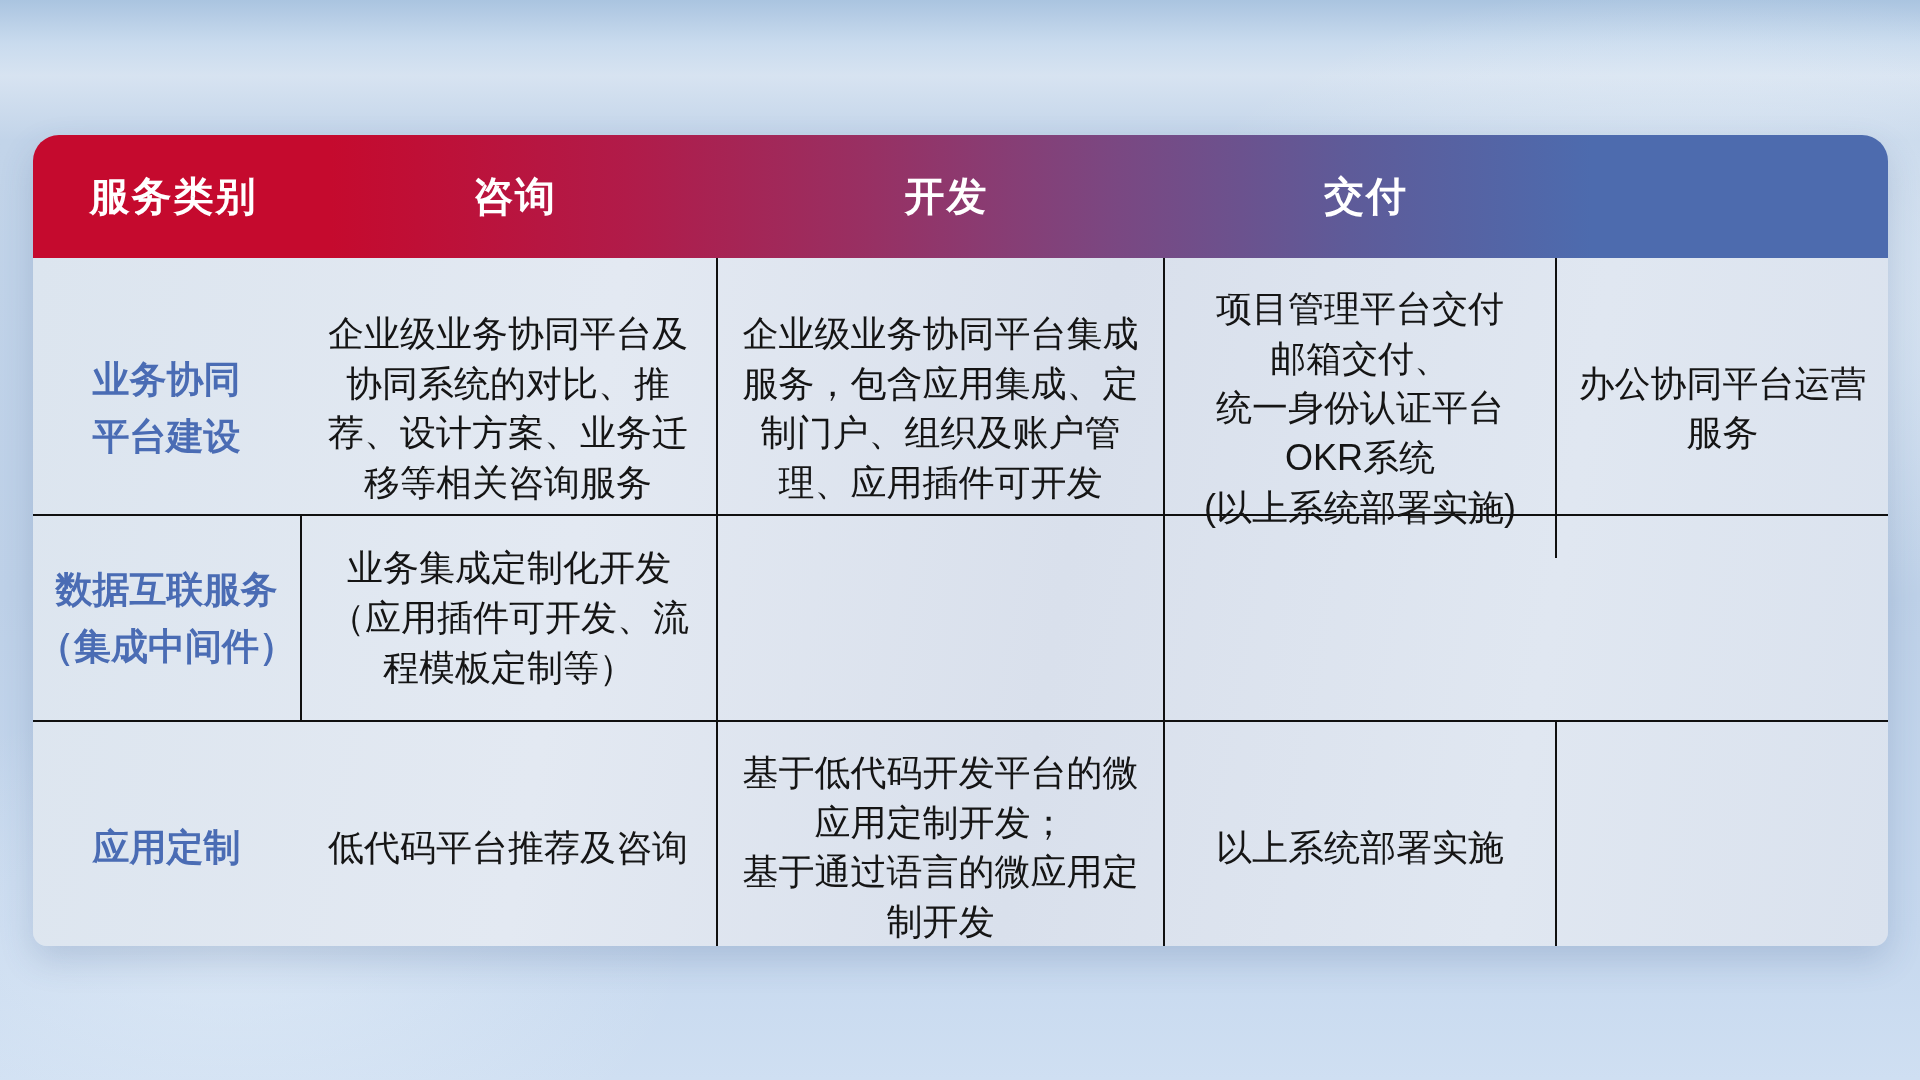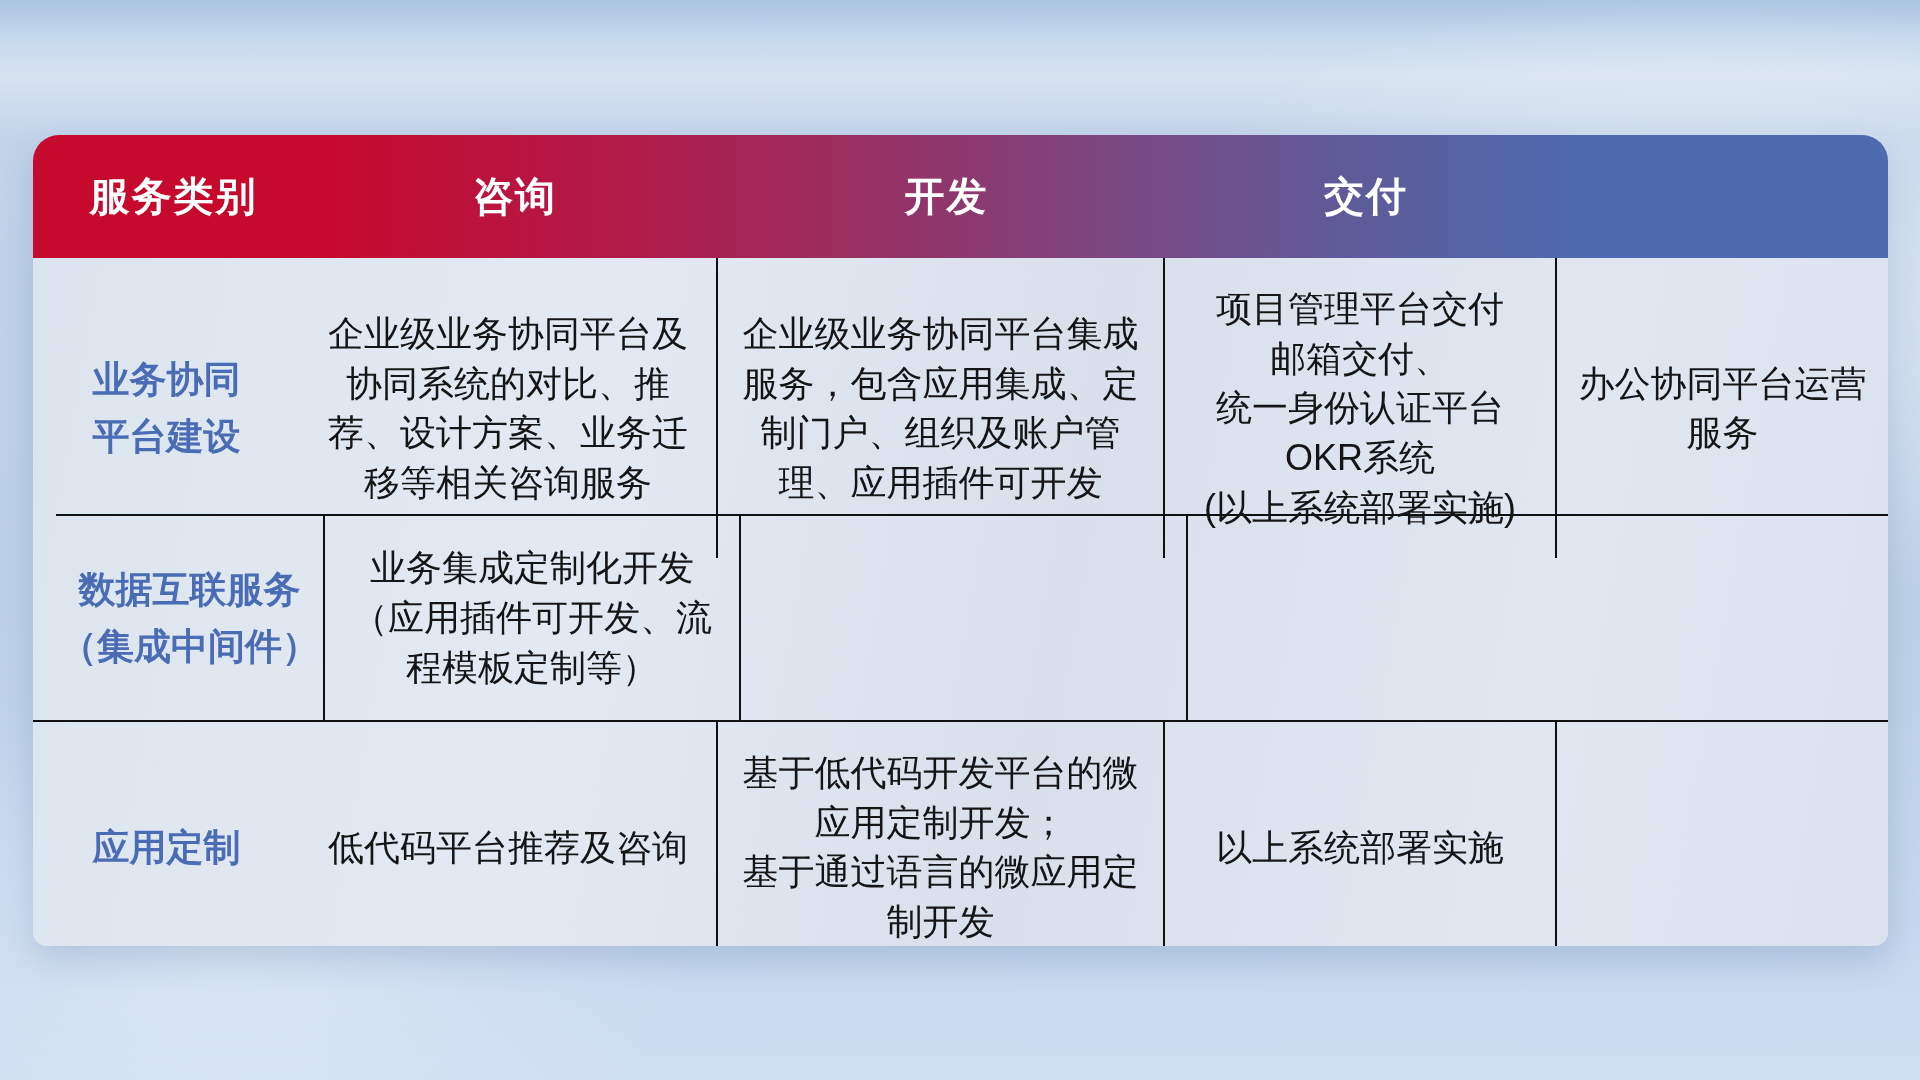"数据互联服务" .row-2 { margin-left: 23px -> none }
